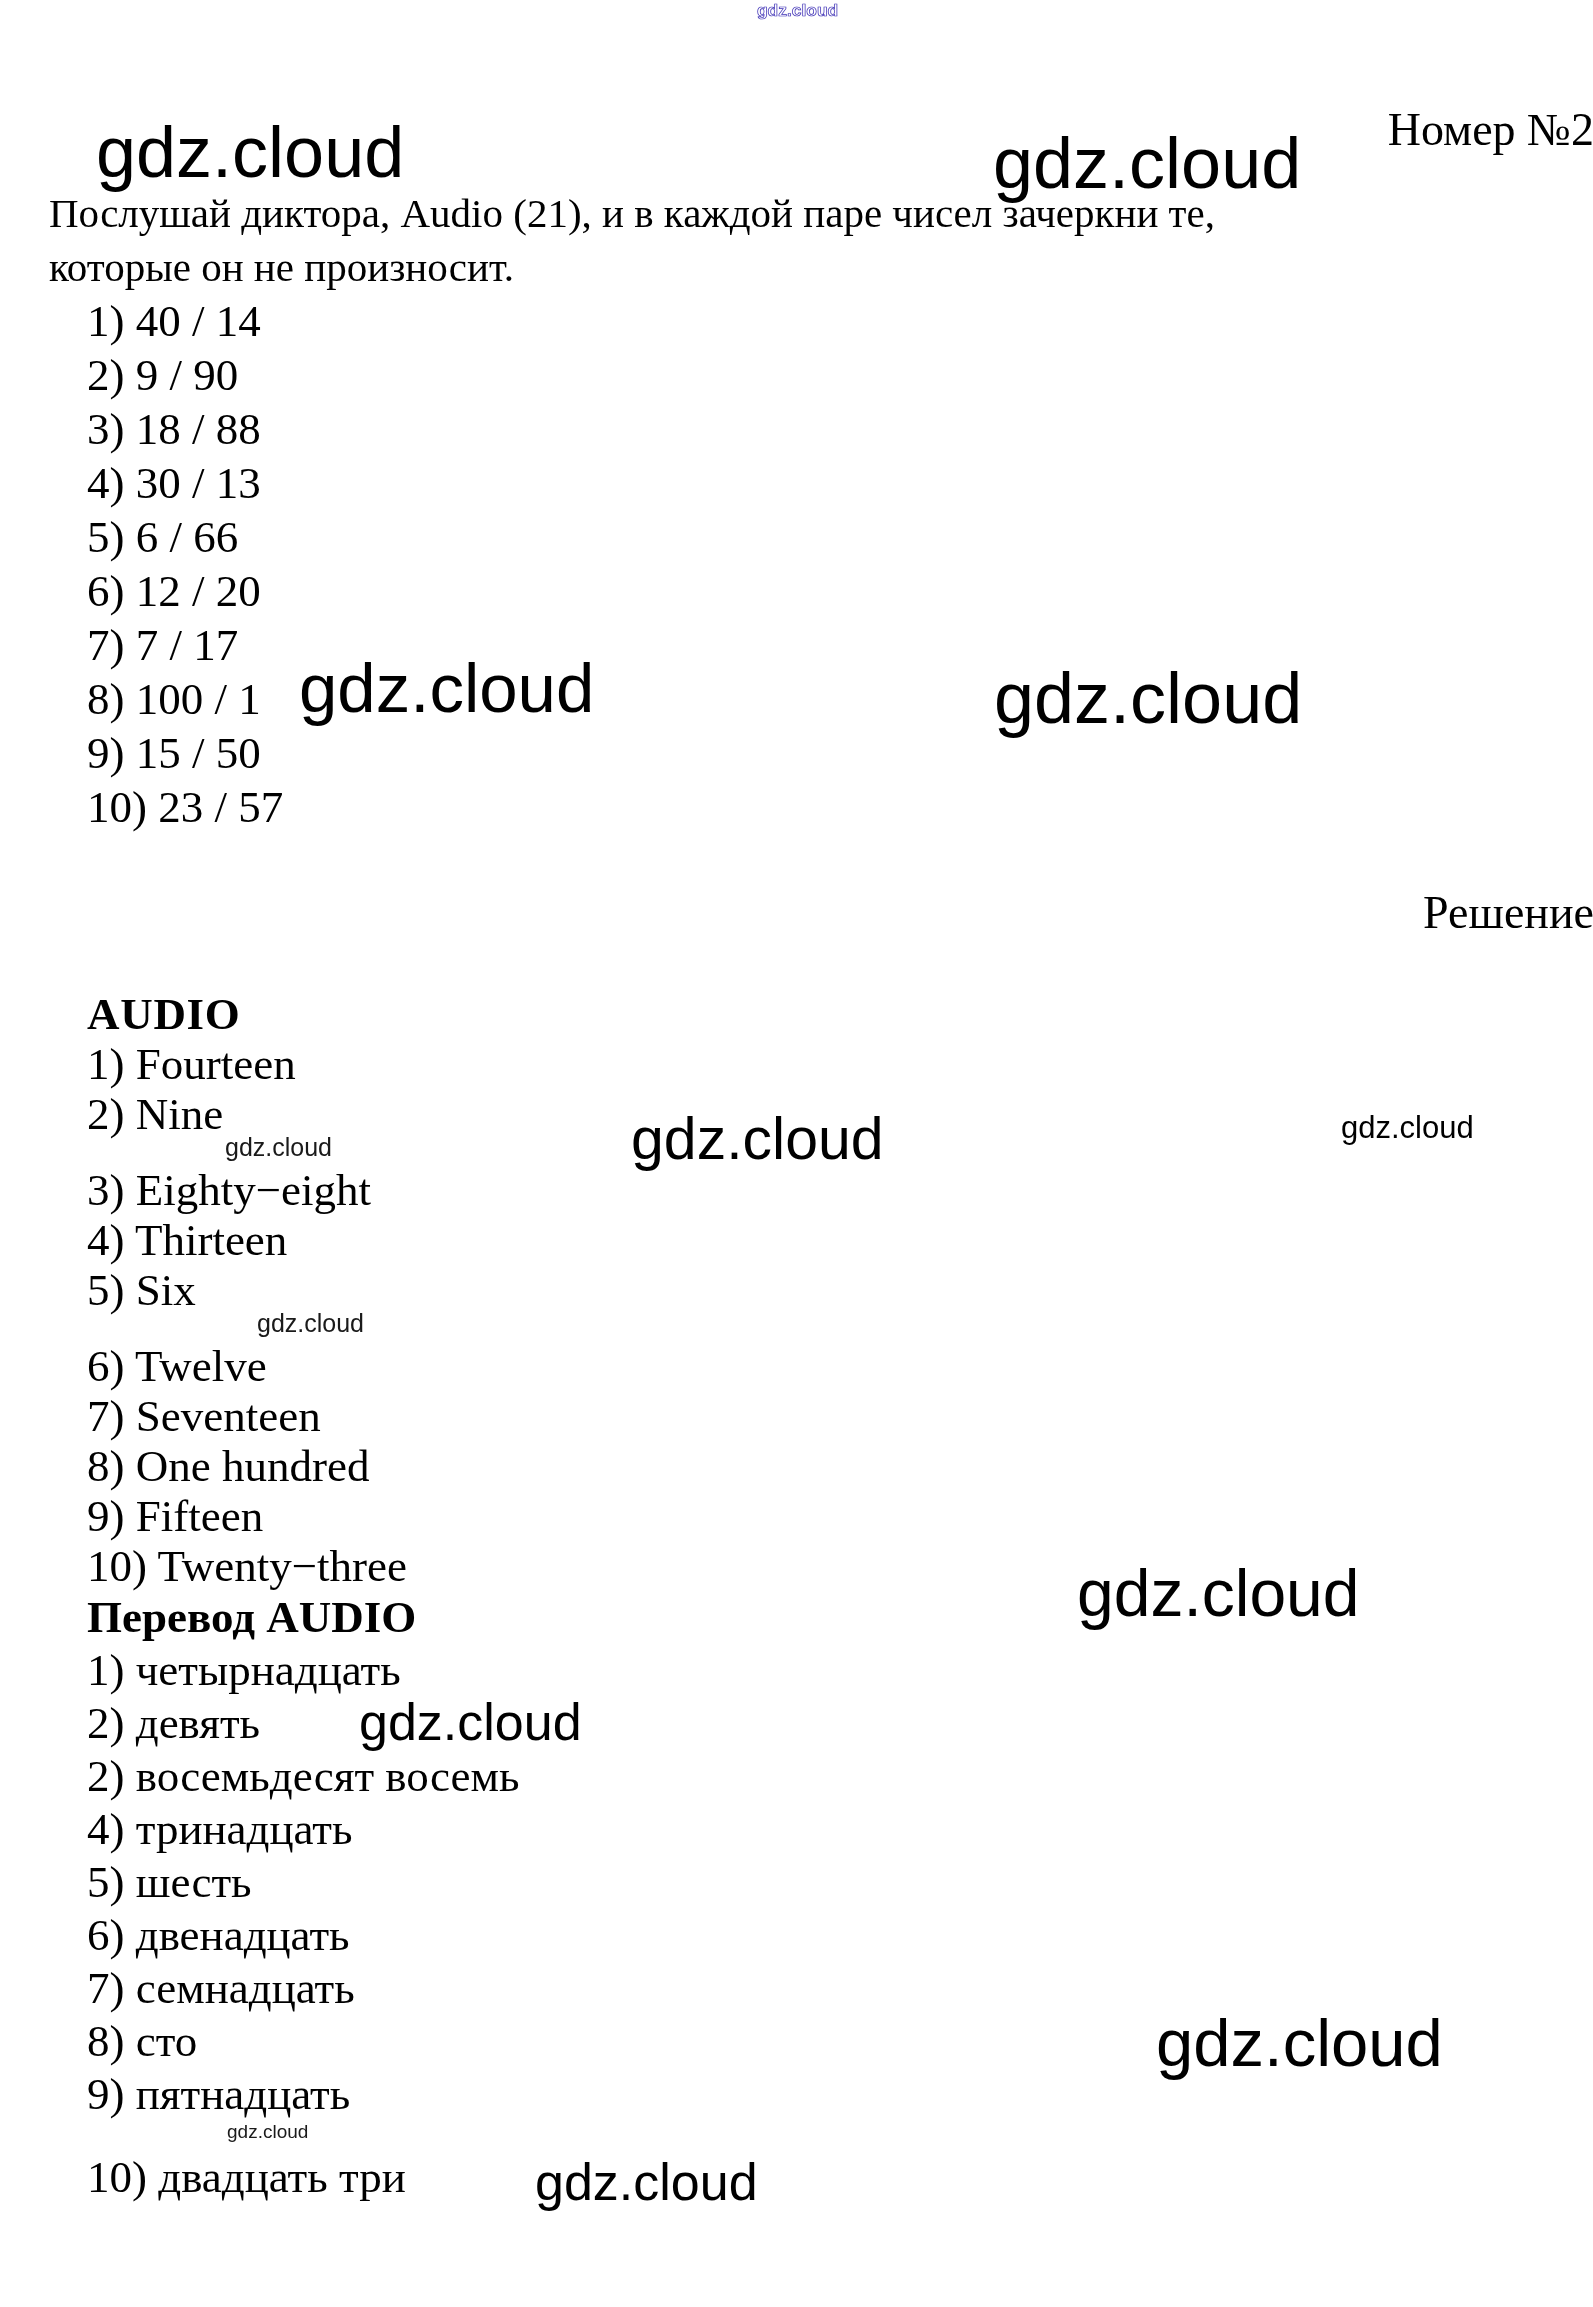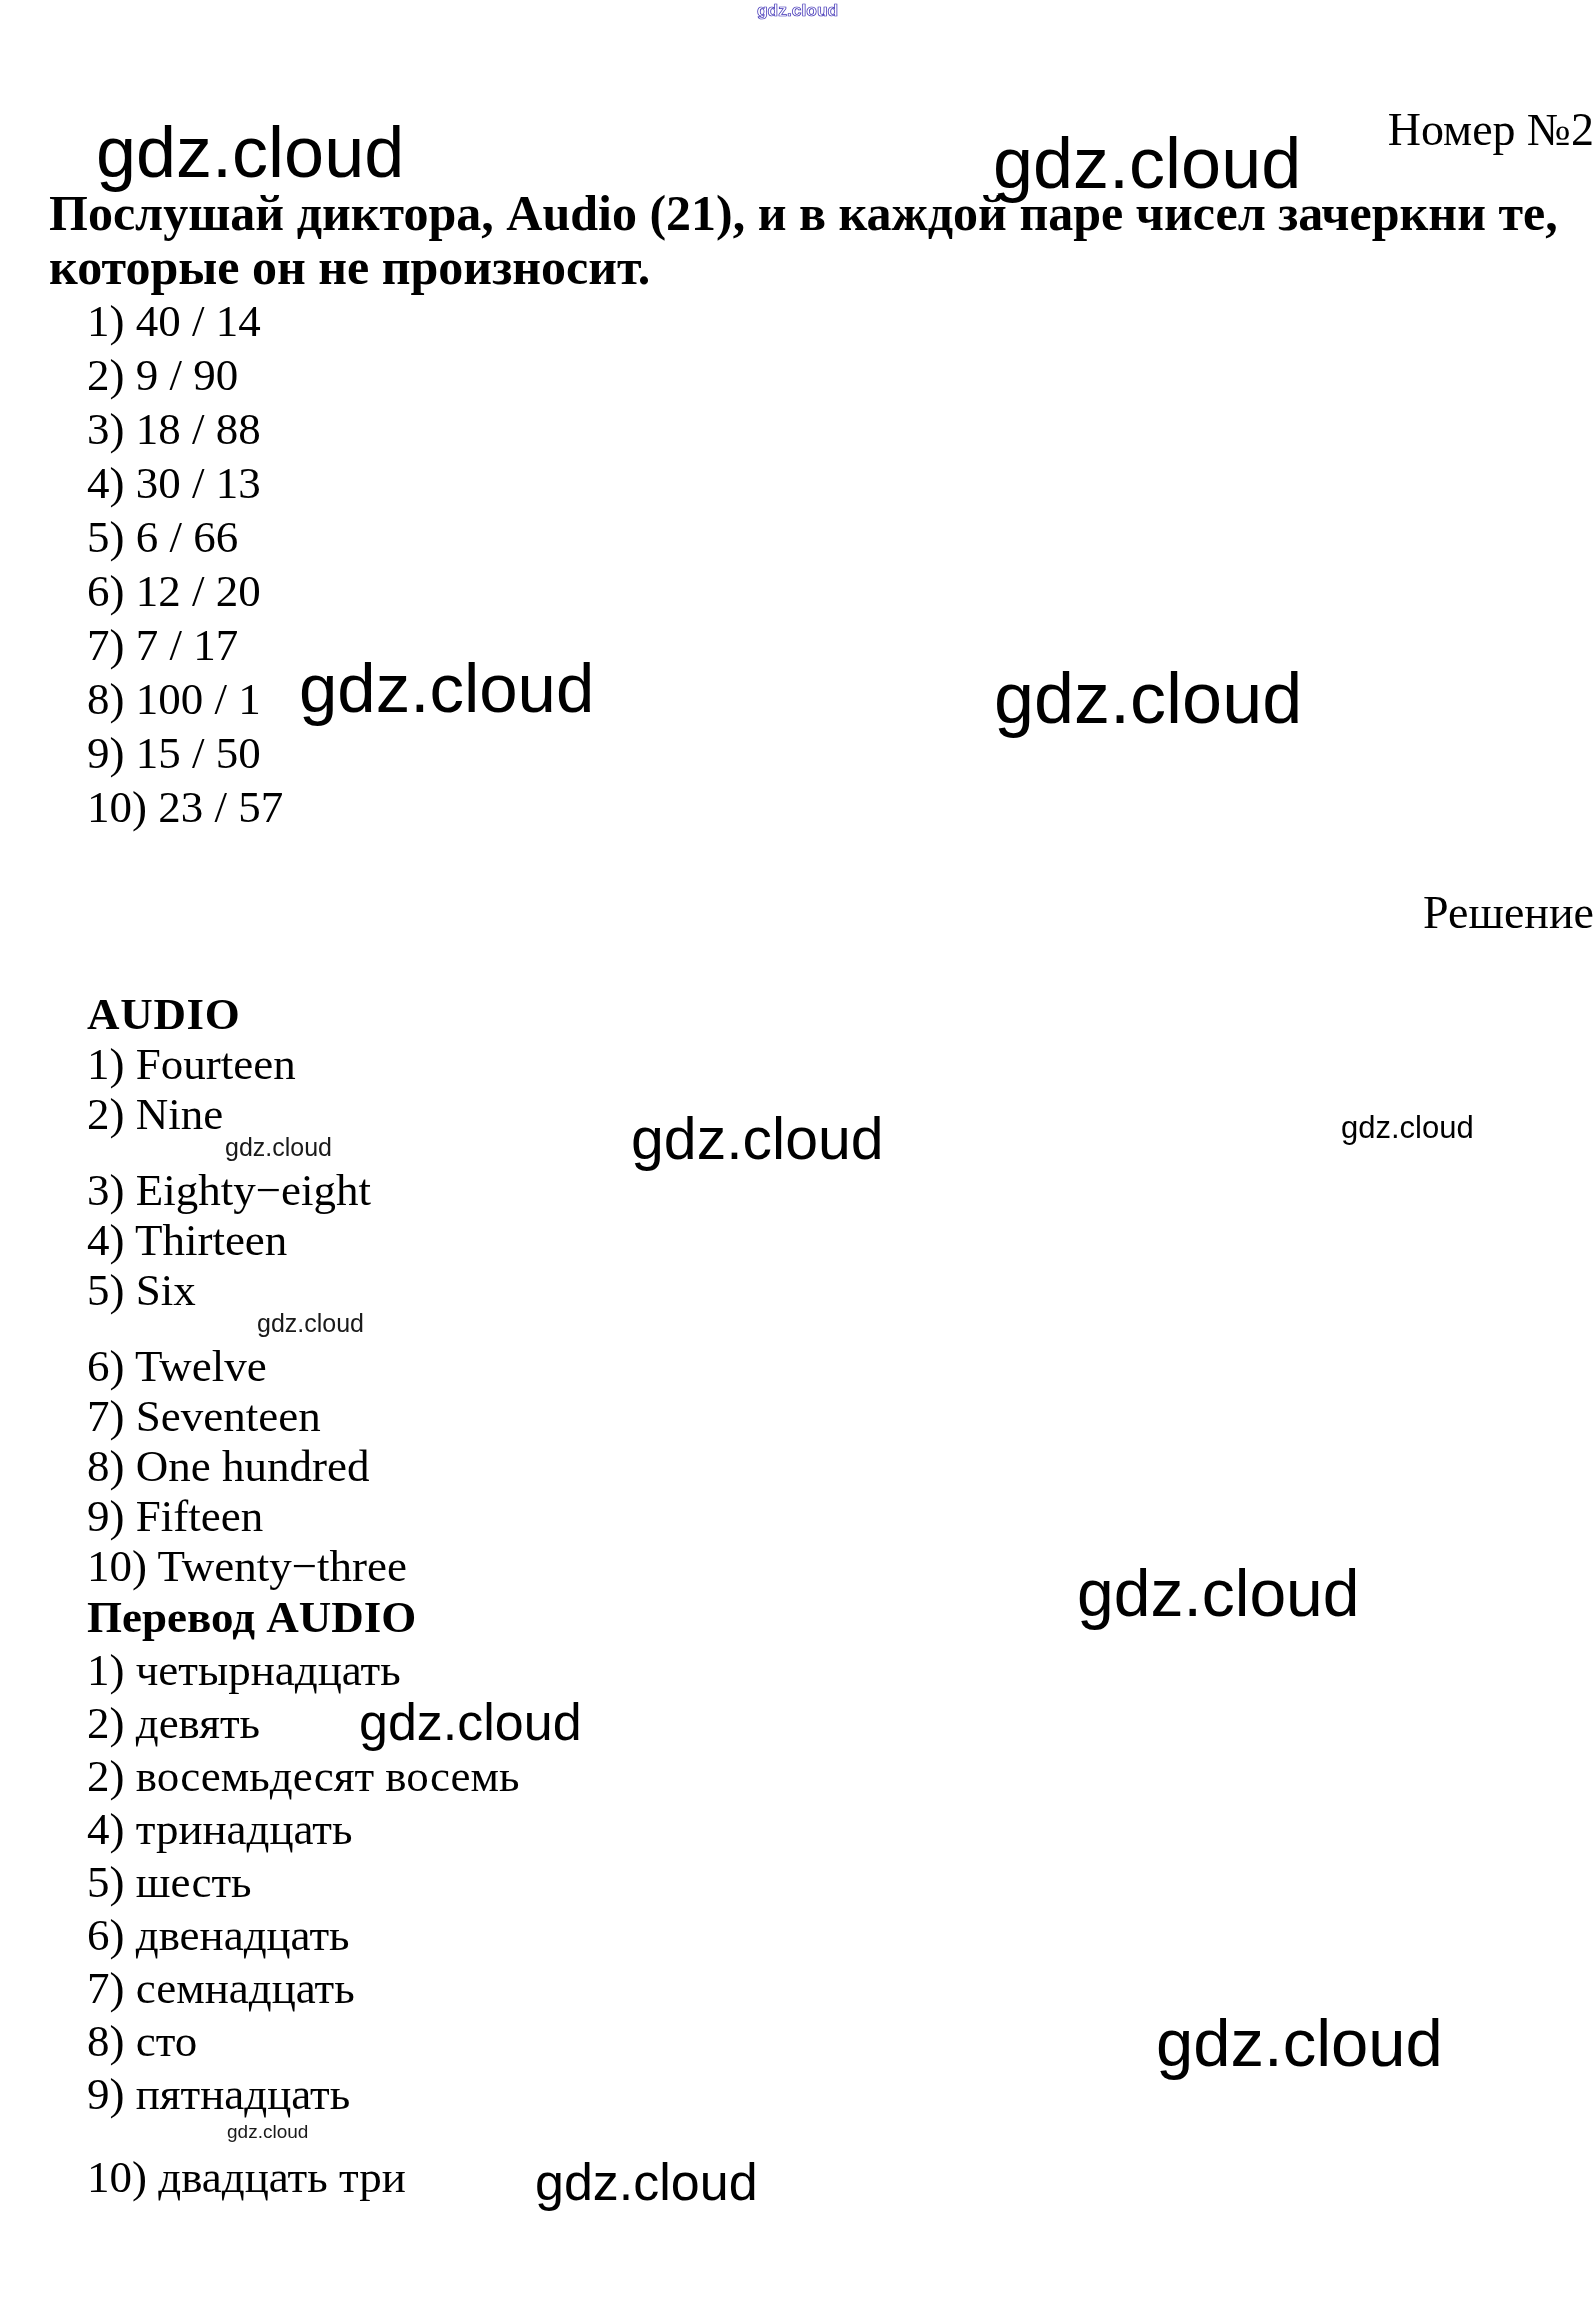"Послушай диктора, Audio (21), и" .intro { font-size: 50px -> 41px; font-weight: bold -> none }
